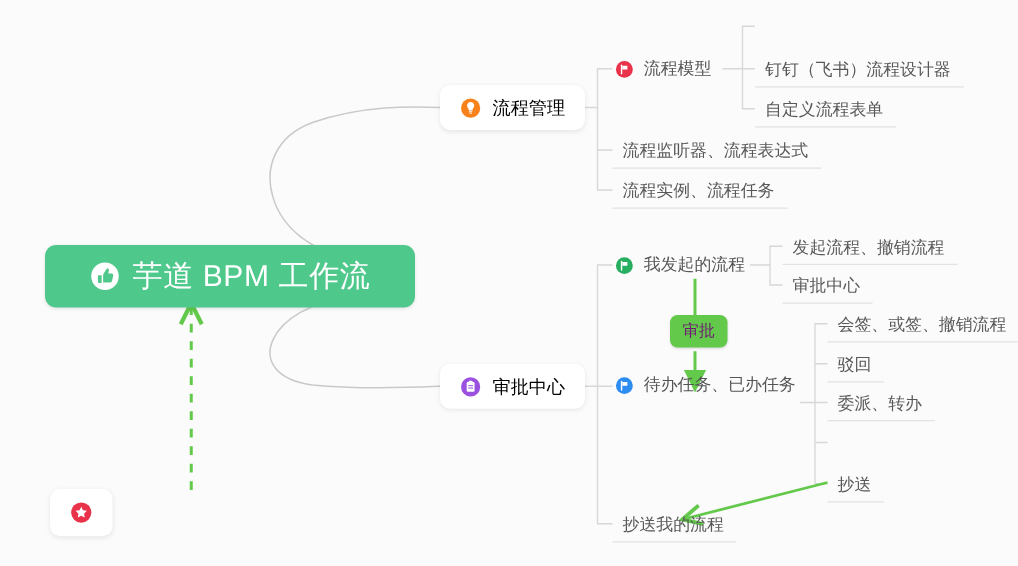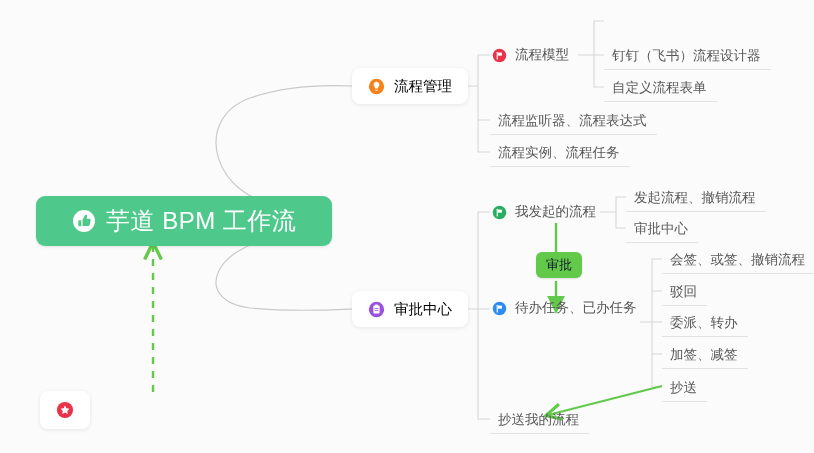"审批" .tag-node { color: #0f172a -> #701a75 }
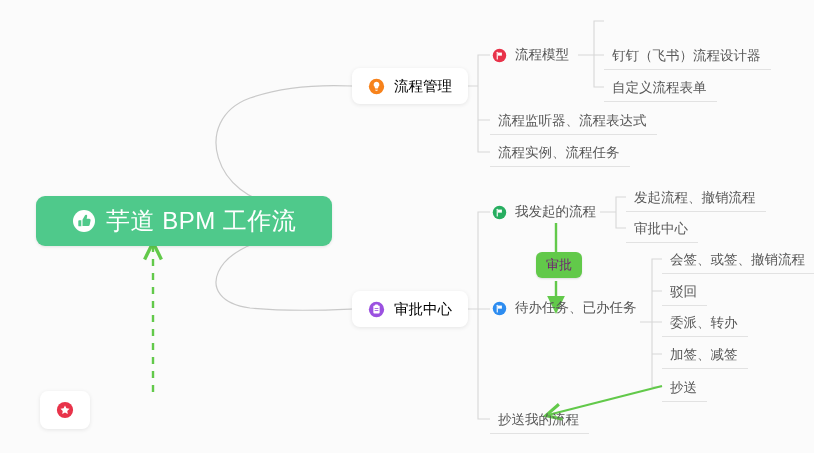"加签、减签" div.node { html: <div>加签、减签</div> -> none }
